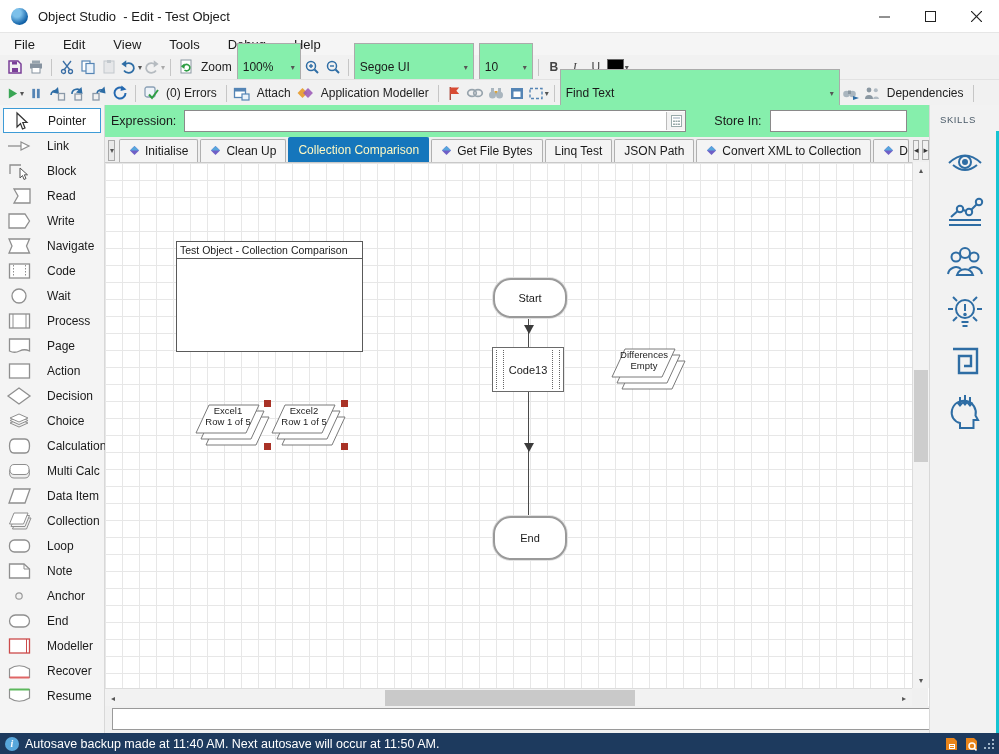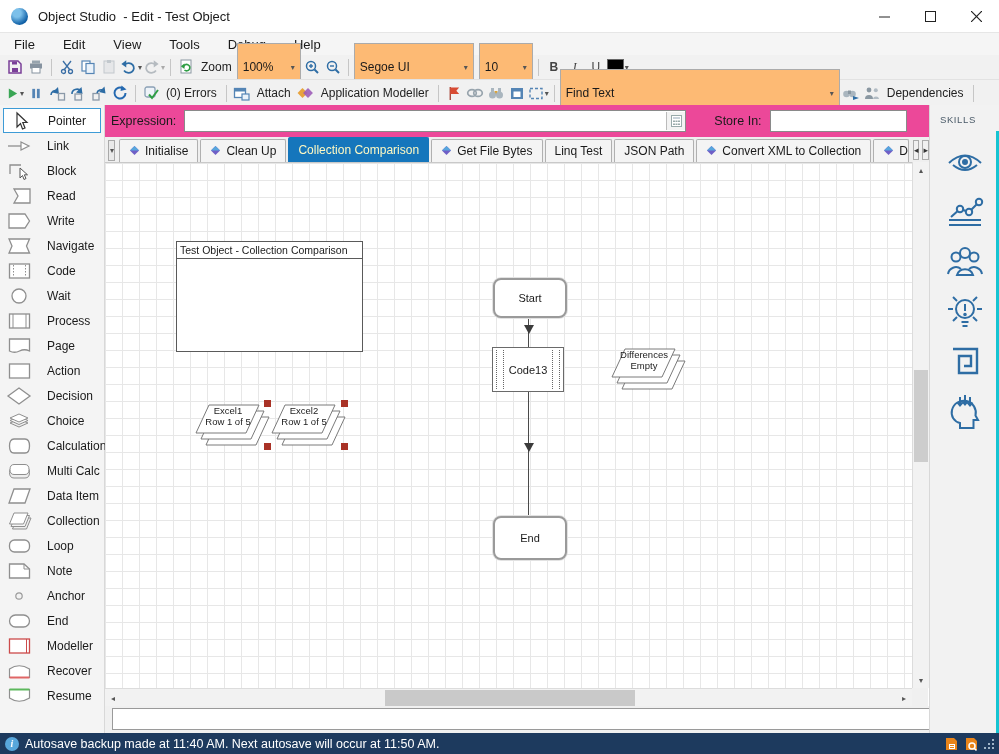"100%" .combo { background: #fdba74 -> #86efac }
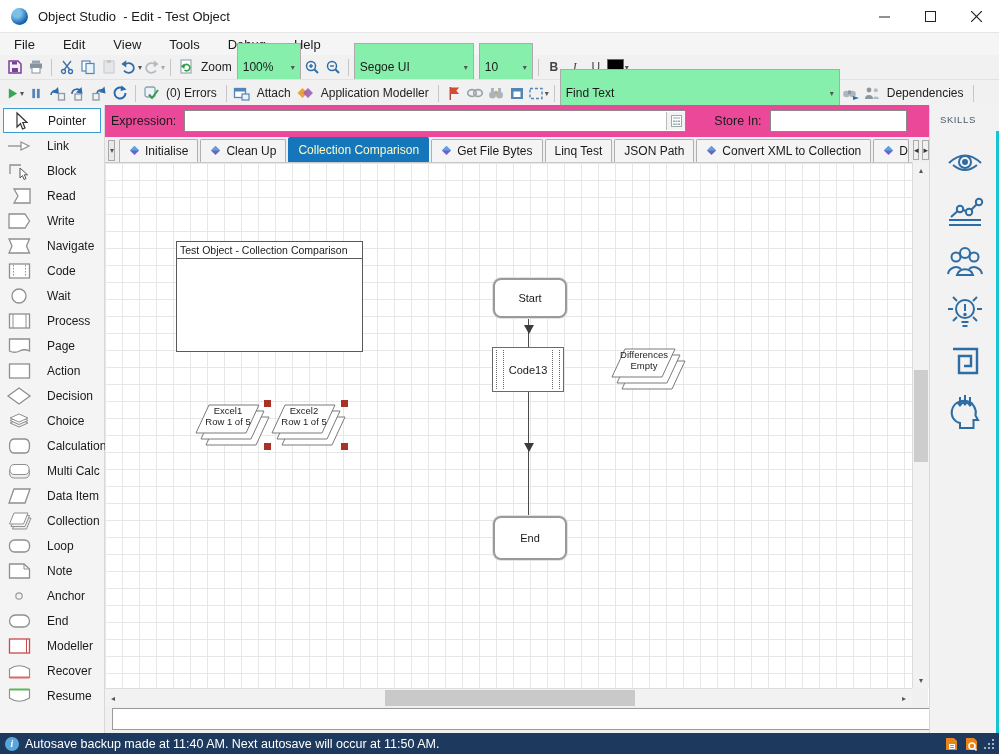"Expression:" .exprbar { background: #ec4899 -> #86efac }
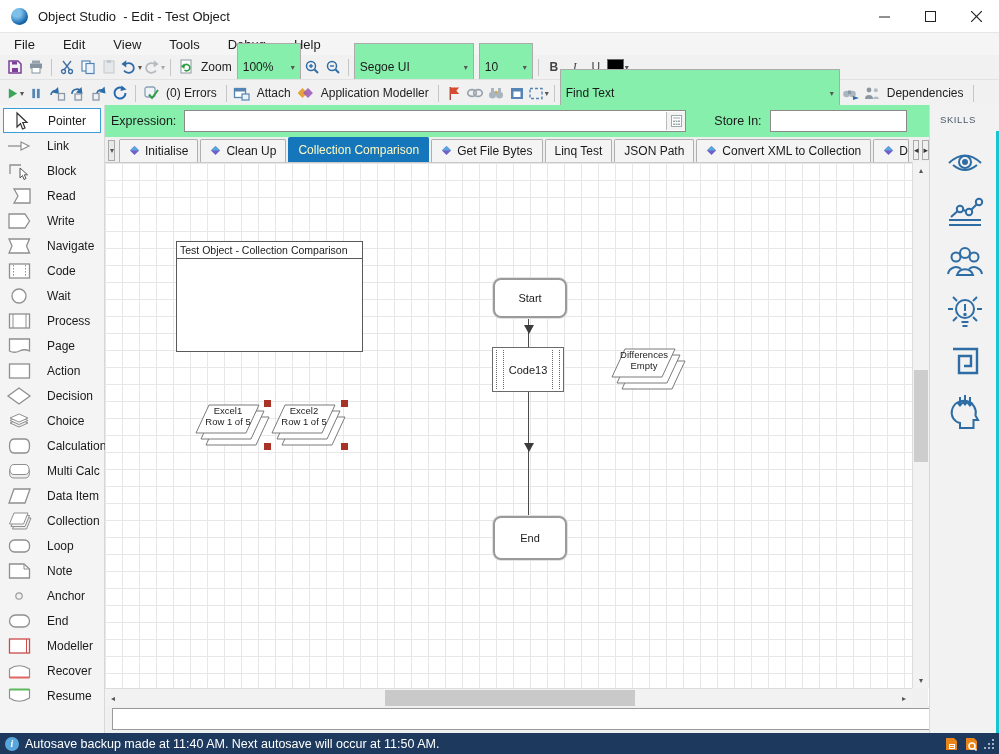"Start" .pill { border-radius: 8px -> 18px }
